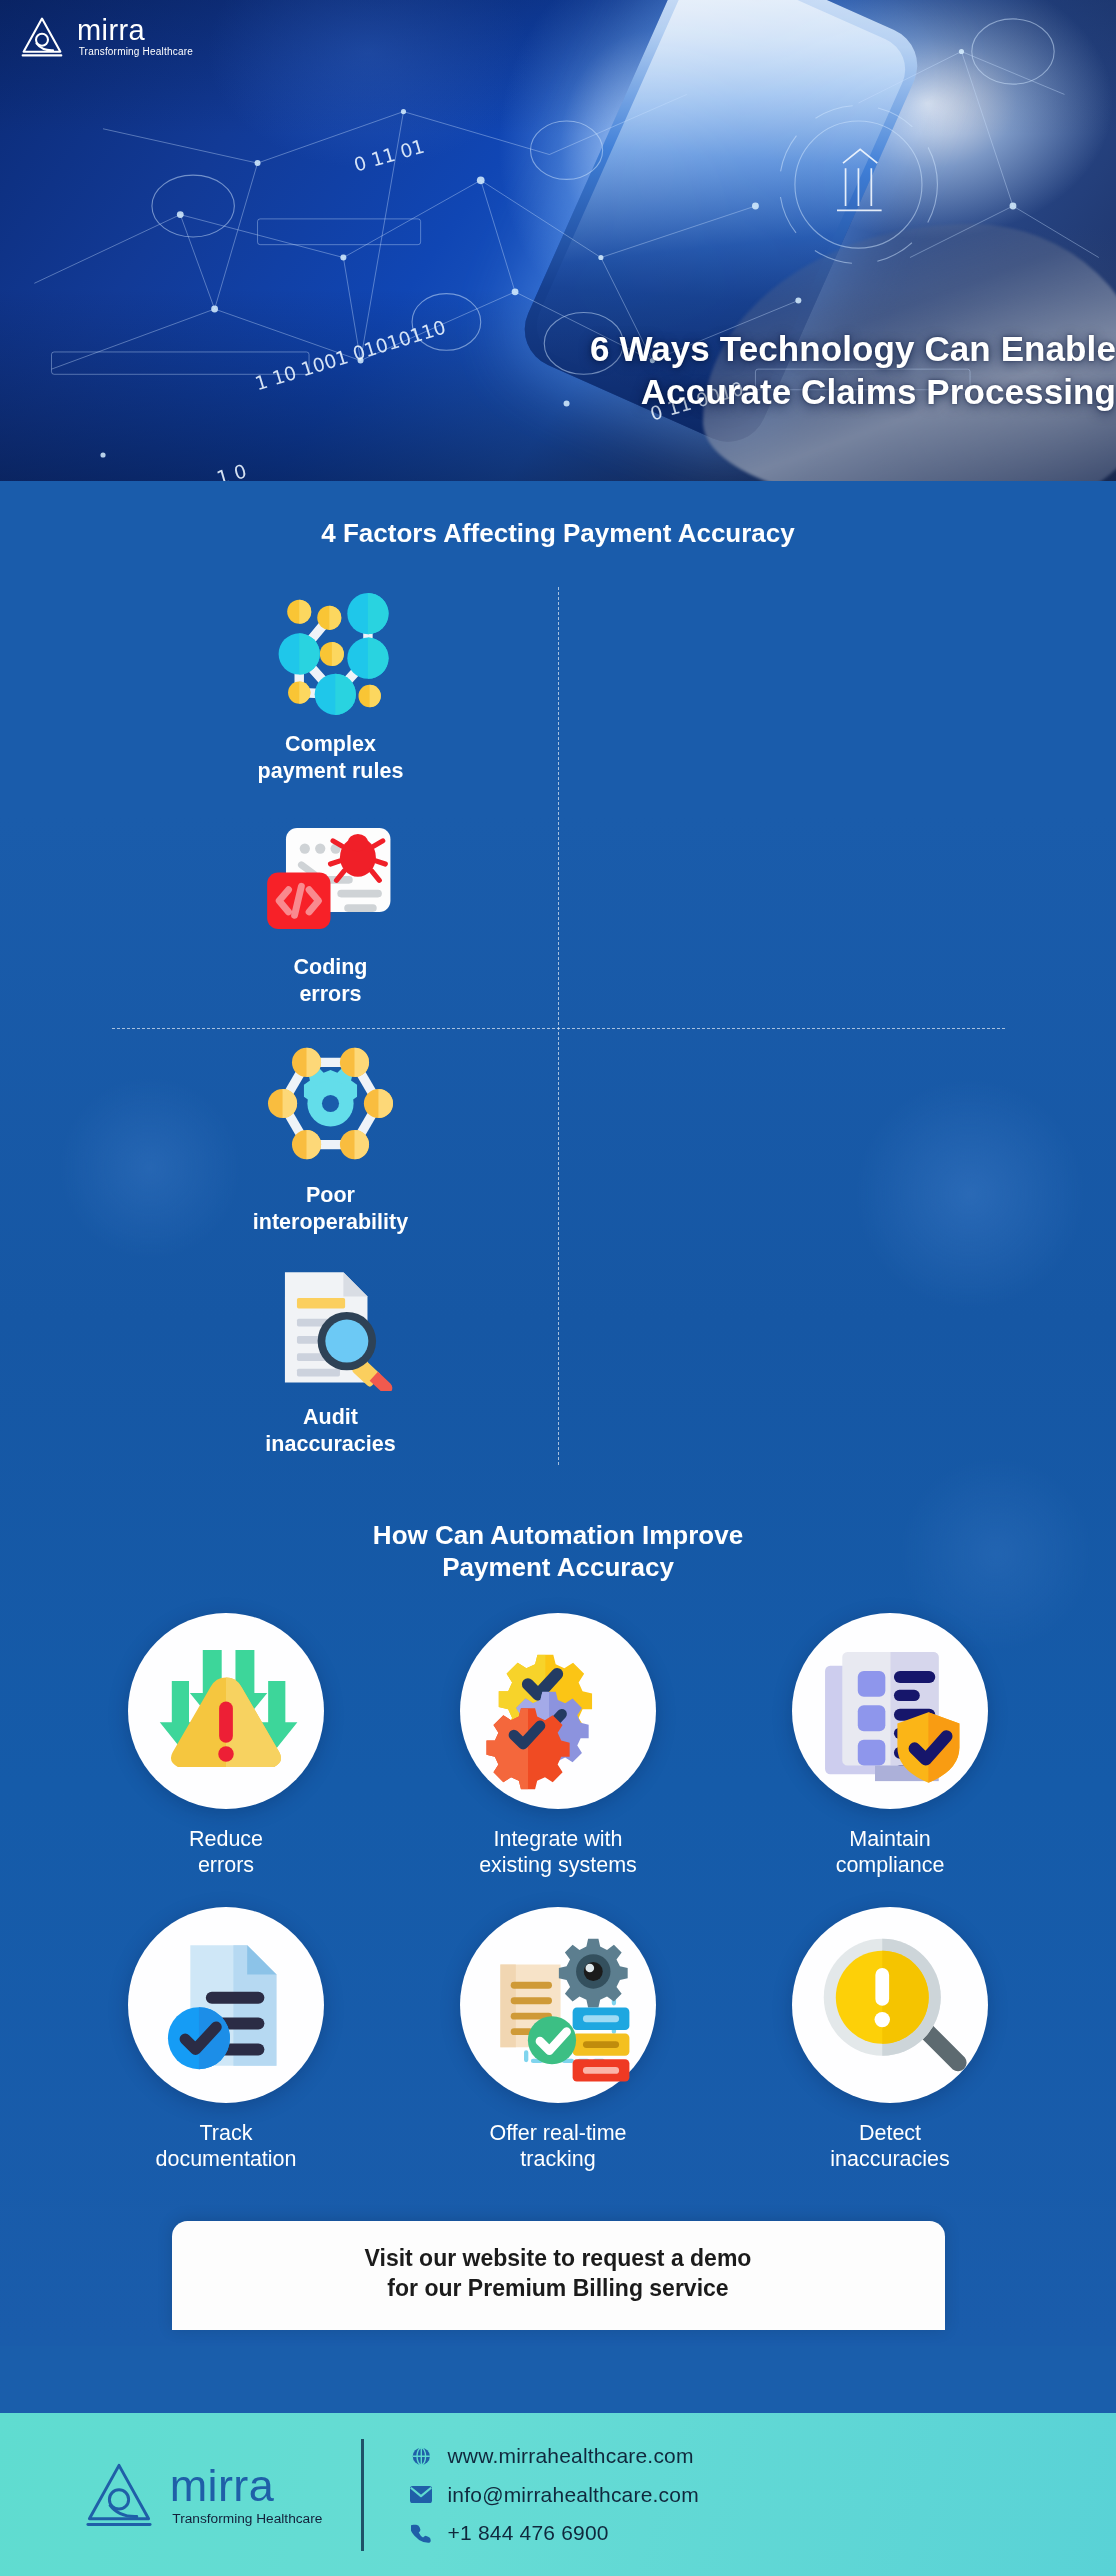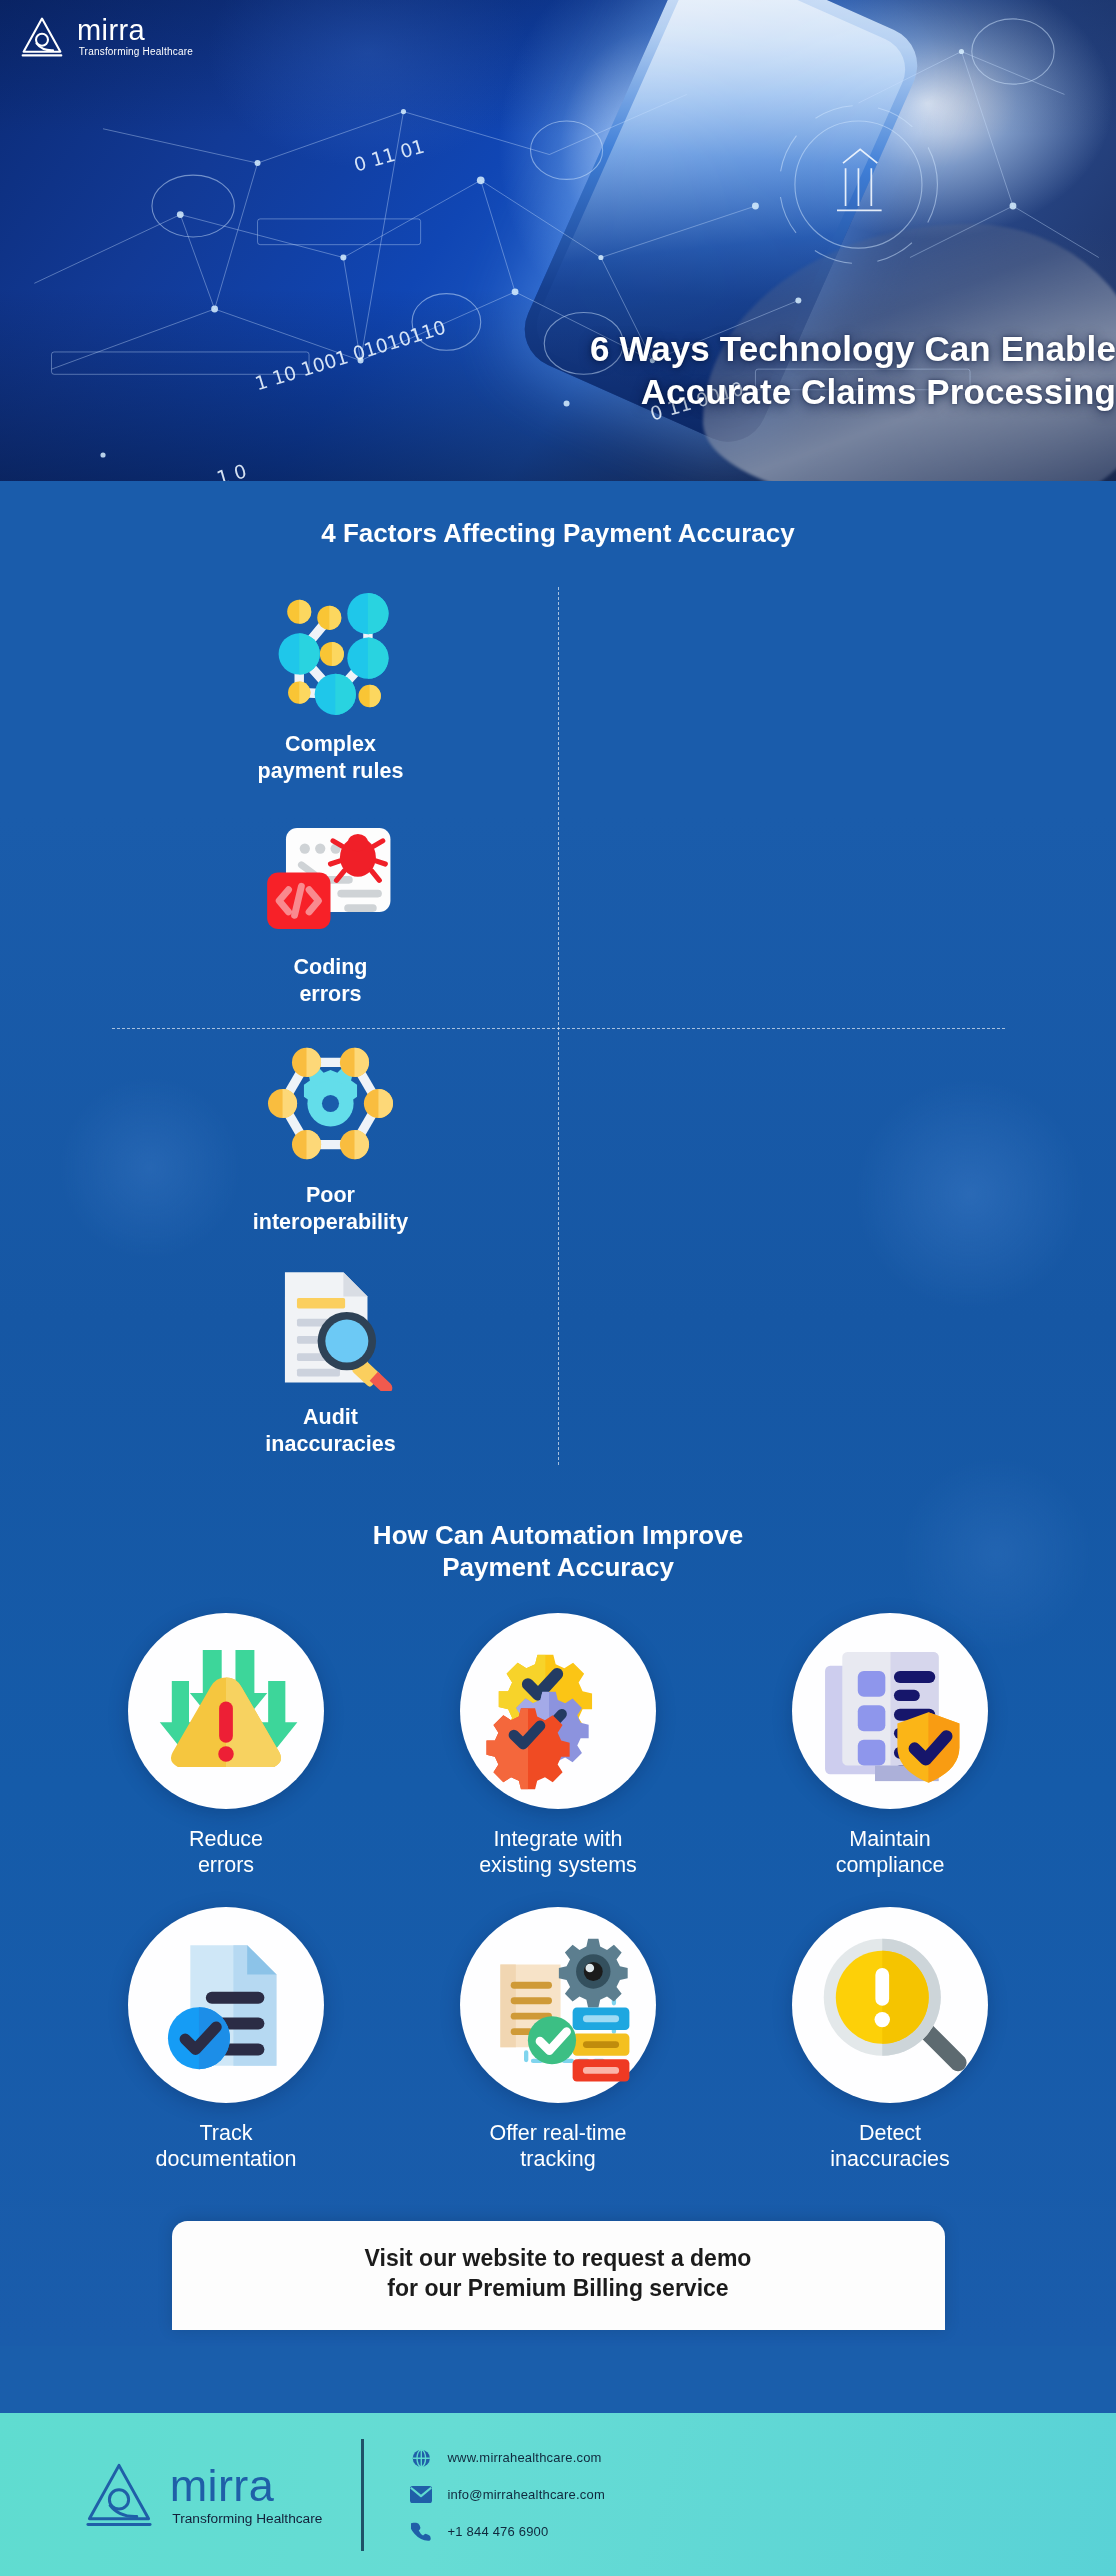"www.mirrahealthcare.com" .contact-text { font-size: 13px -> 21px }
